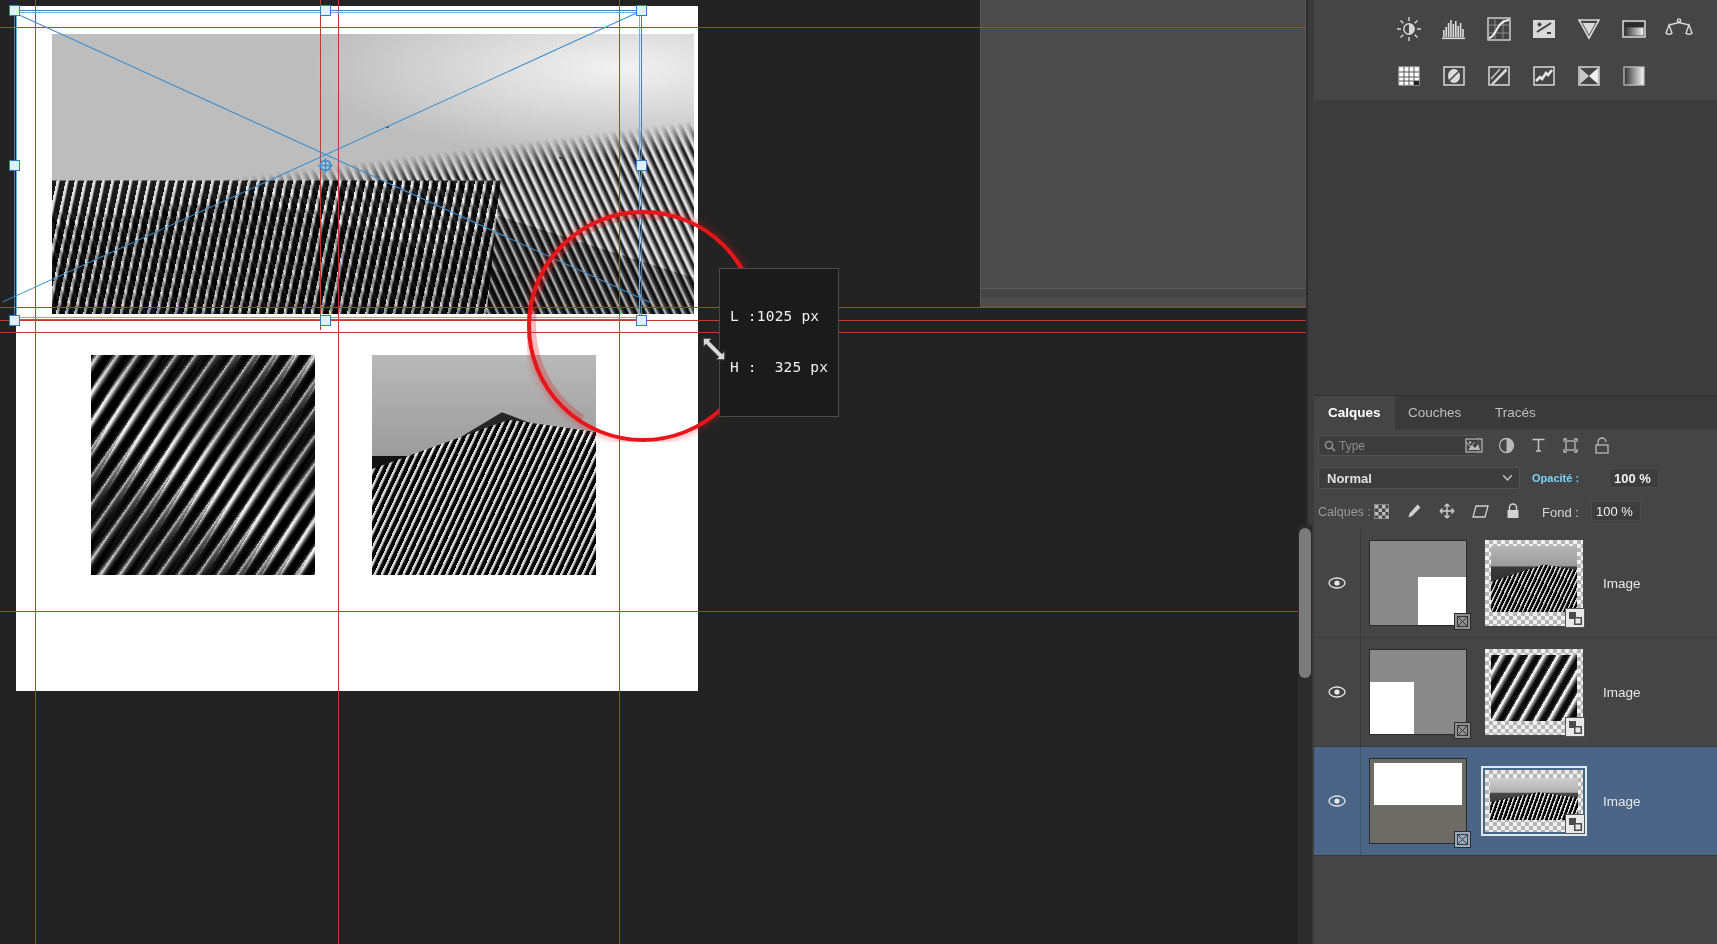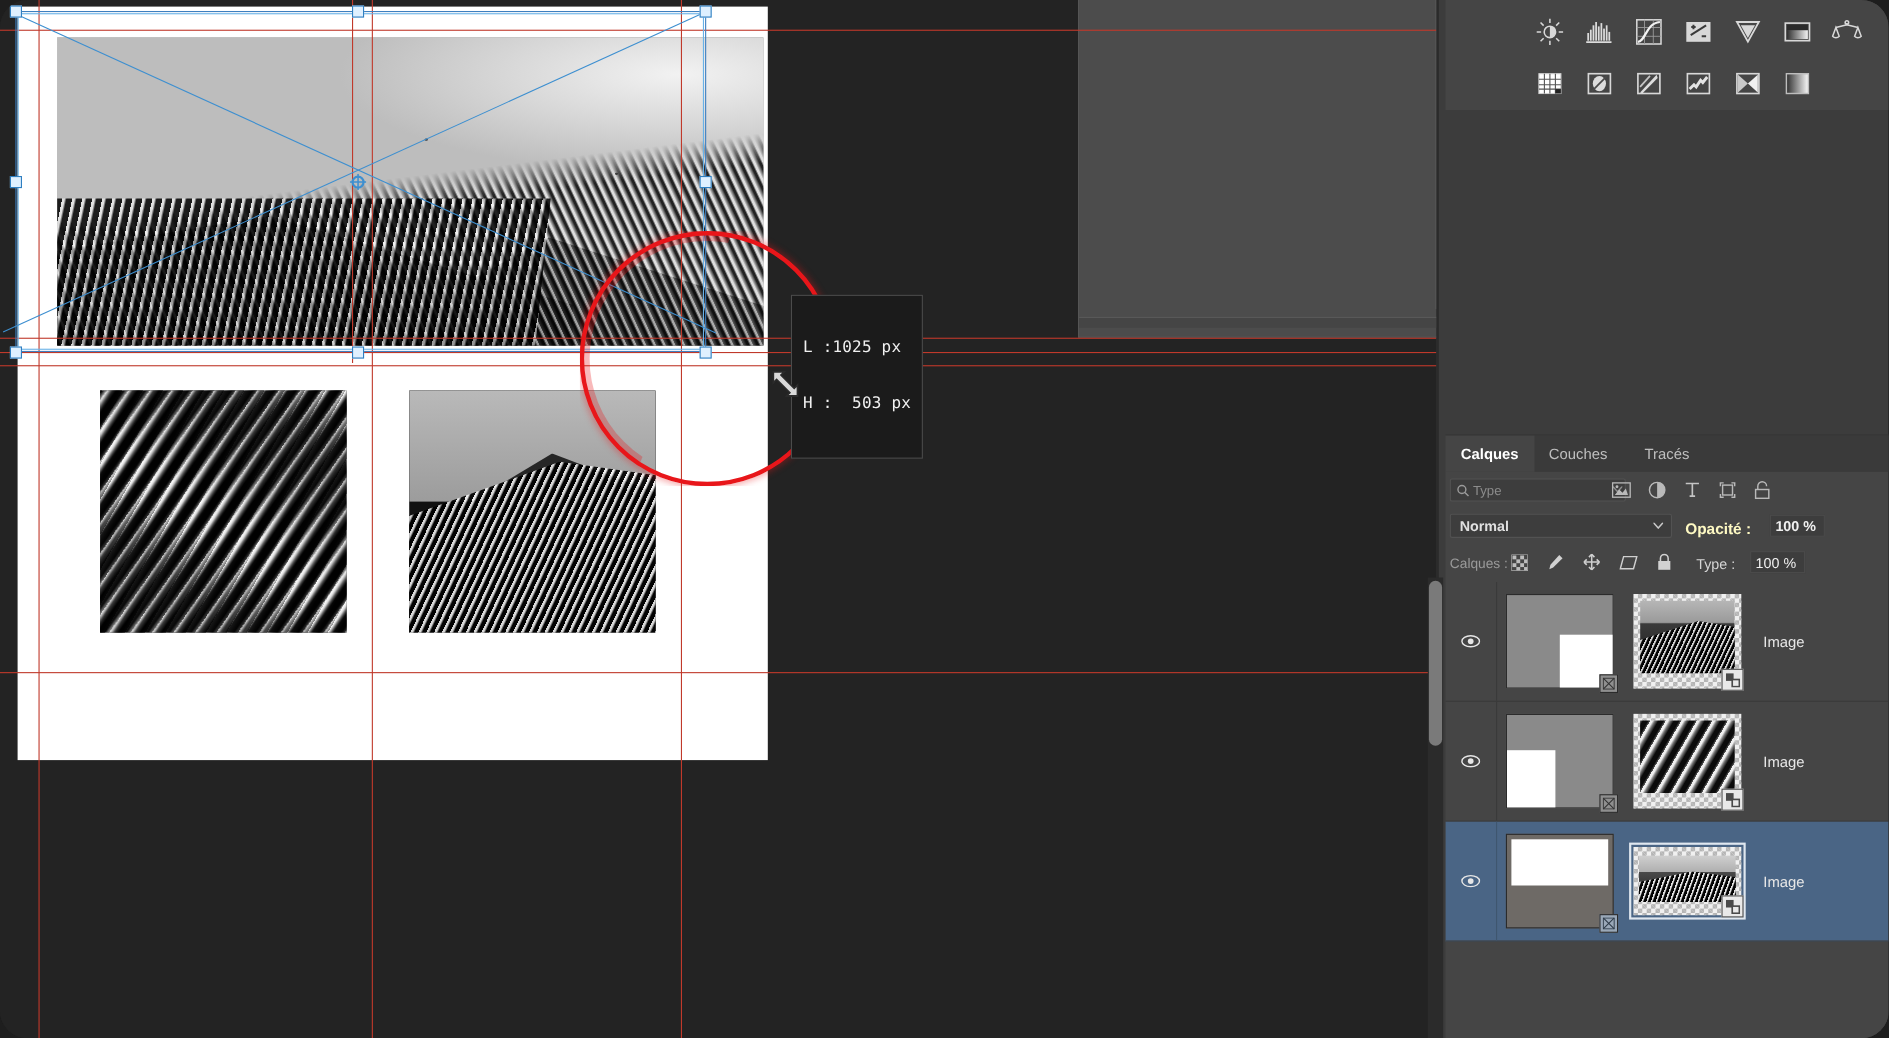"L :1025 px" #app { border-radius: 25px -> none }
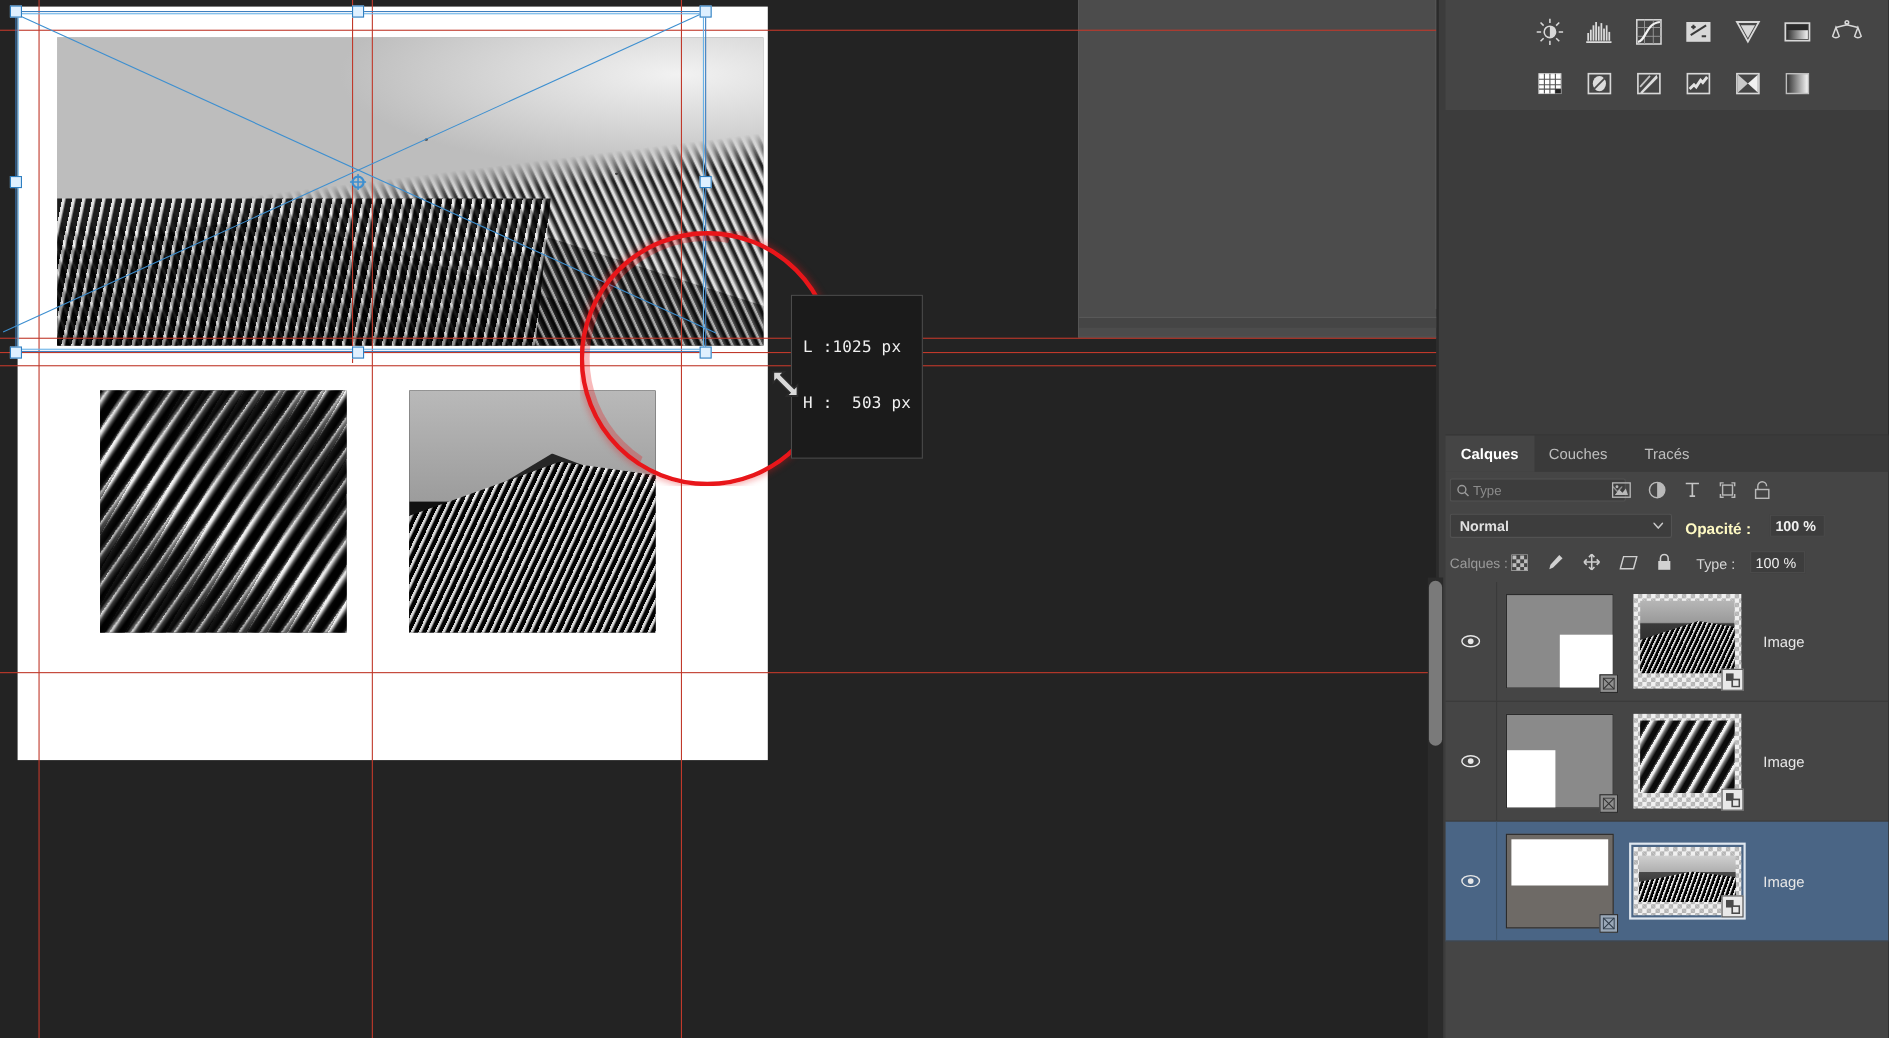"H : 503 px" span.tl { text: 503 -> 325 }
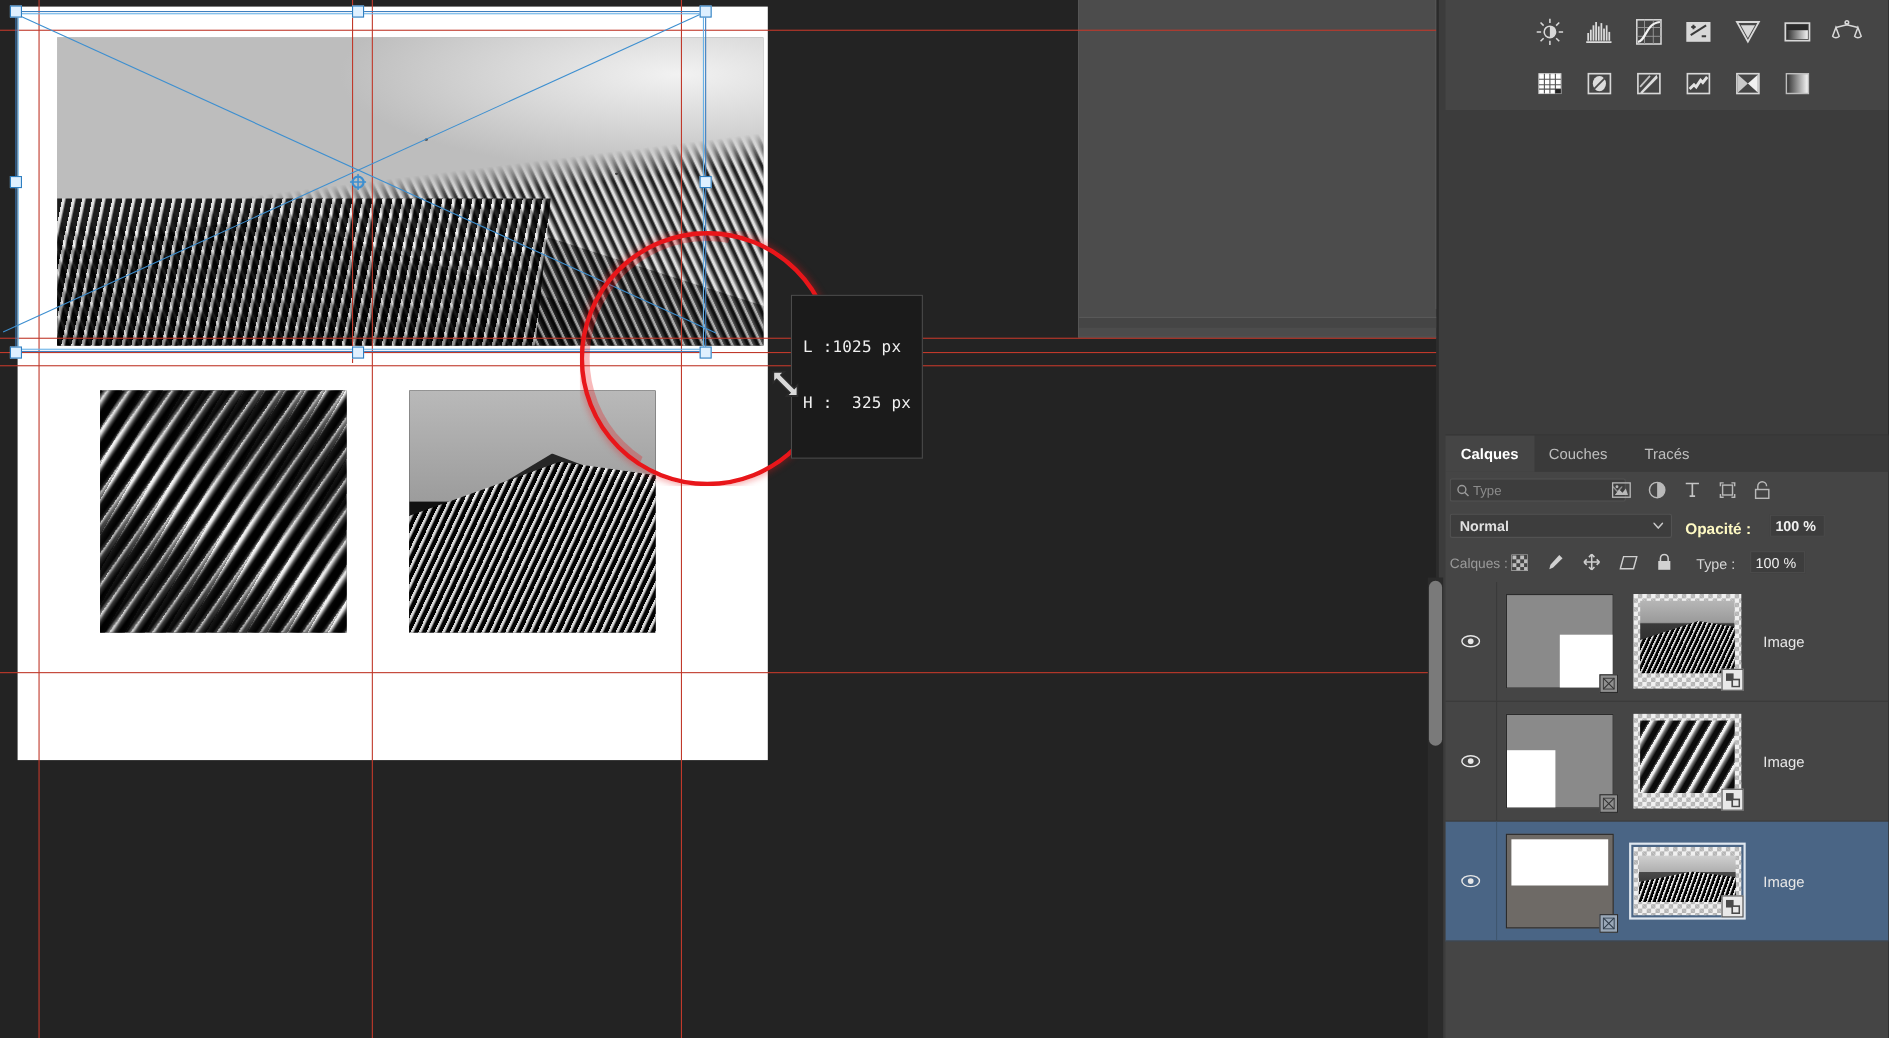"Opacité :" #opacity-label { color: #fef9c3 -> #7dd3fc; font-size: 14px -> 11px }
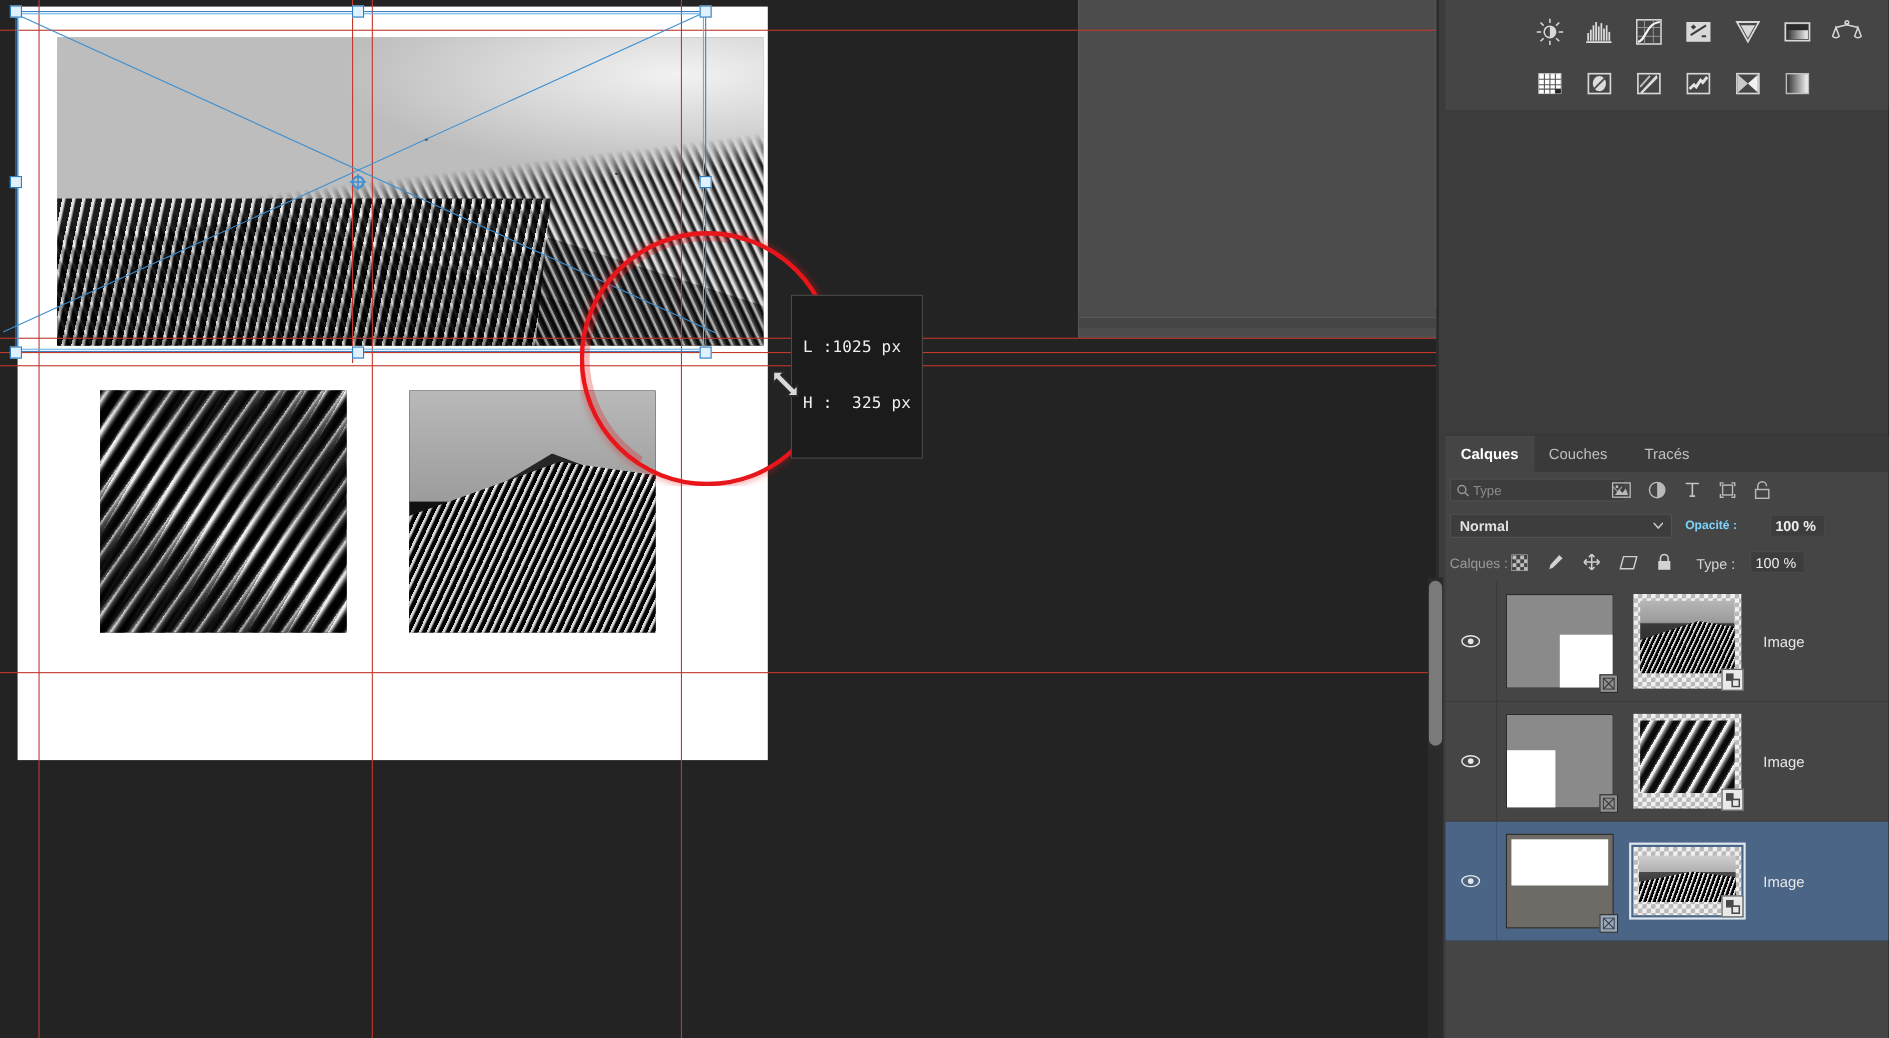"Type :" div { text: Type -> Fond }
